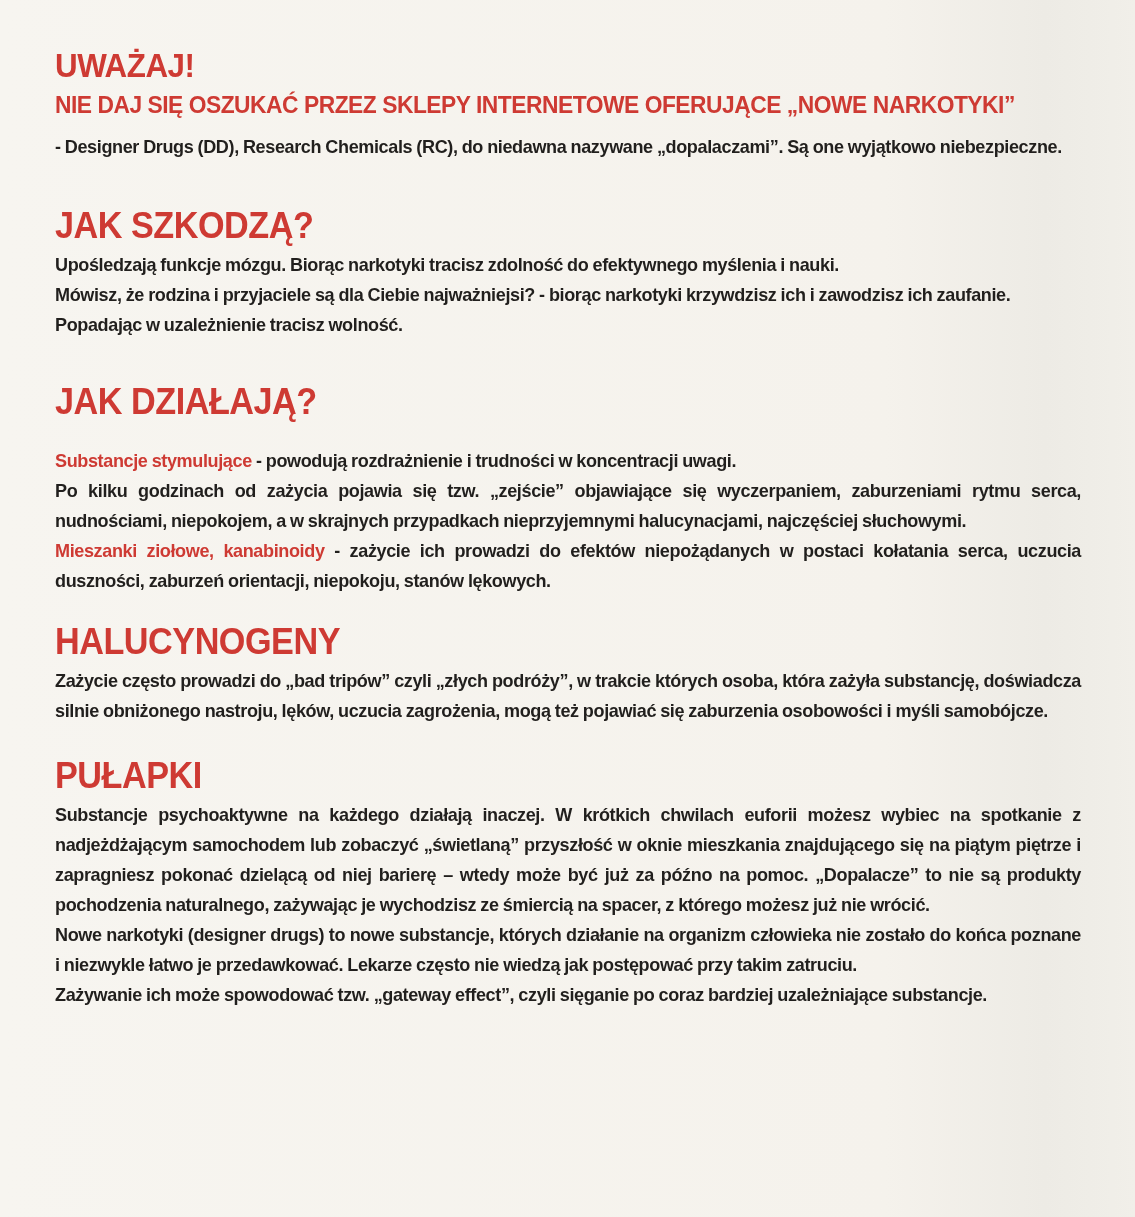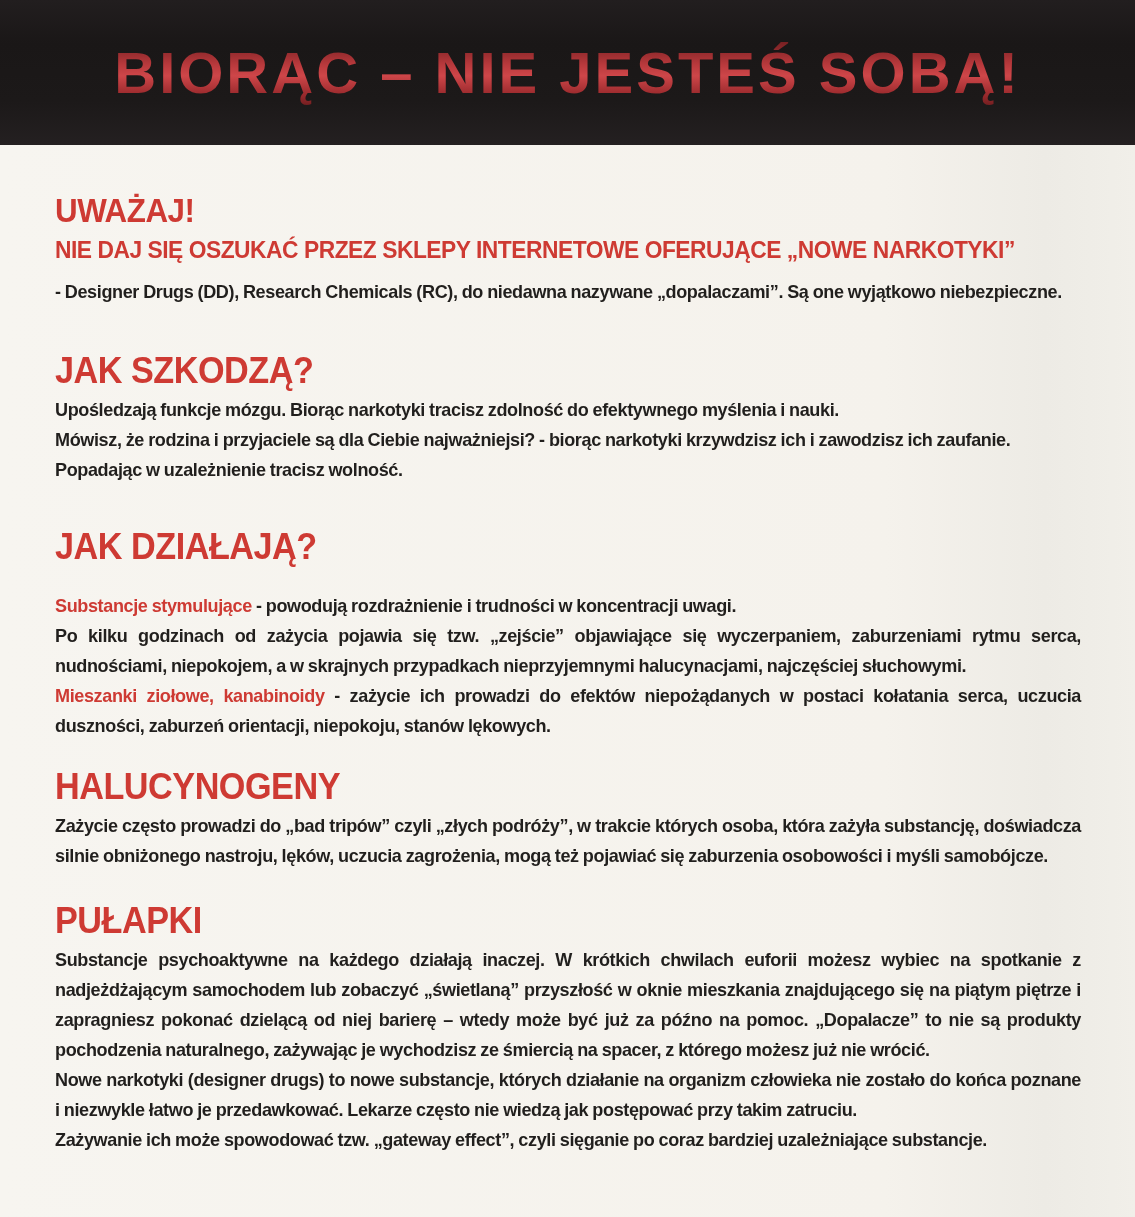"BIORĄC – NIE JESTEŚ SOBĄ!" header.banner { html: <header> <h1>BIORĄC – NIE JESTEŚ SOBĄ!</h1> </header> -> none }
